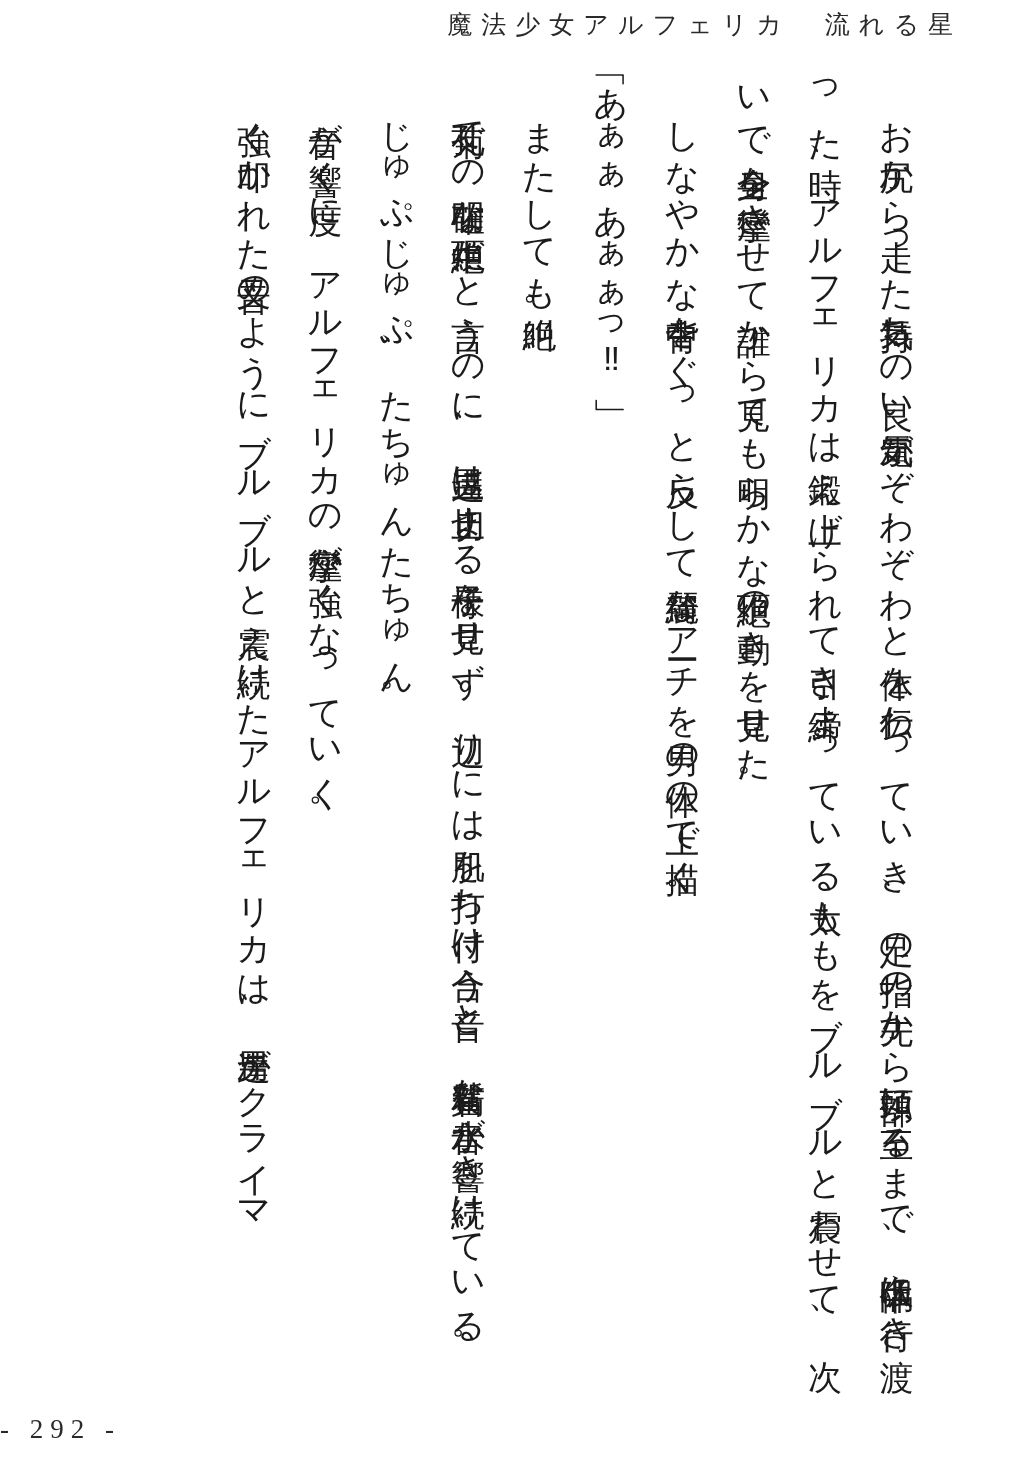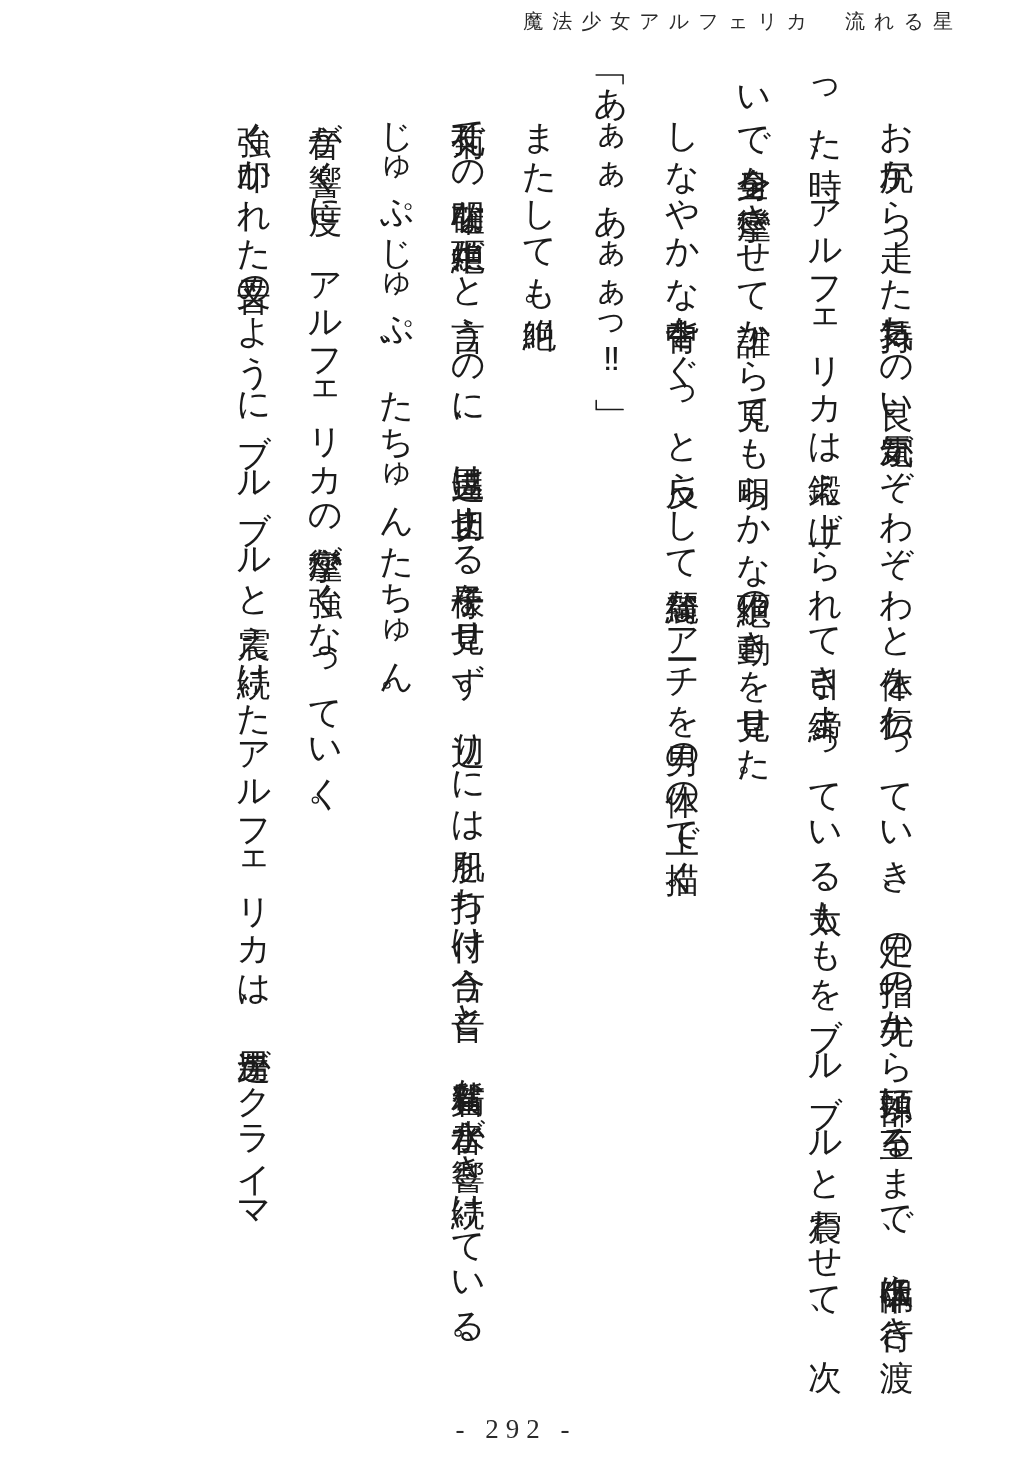"魔法少女アルフェリカ 流れる星" .running-header { font-size: 20px -> 25px }
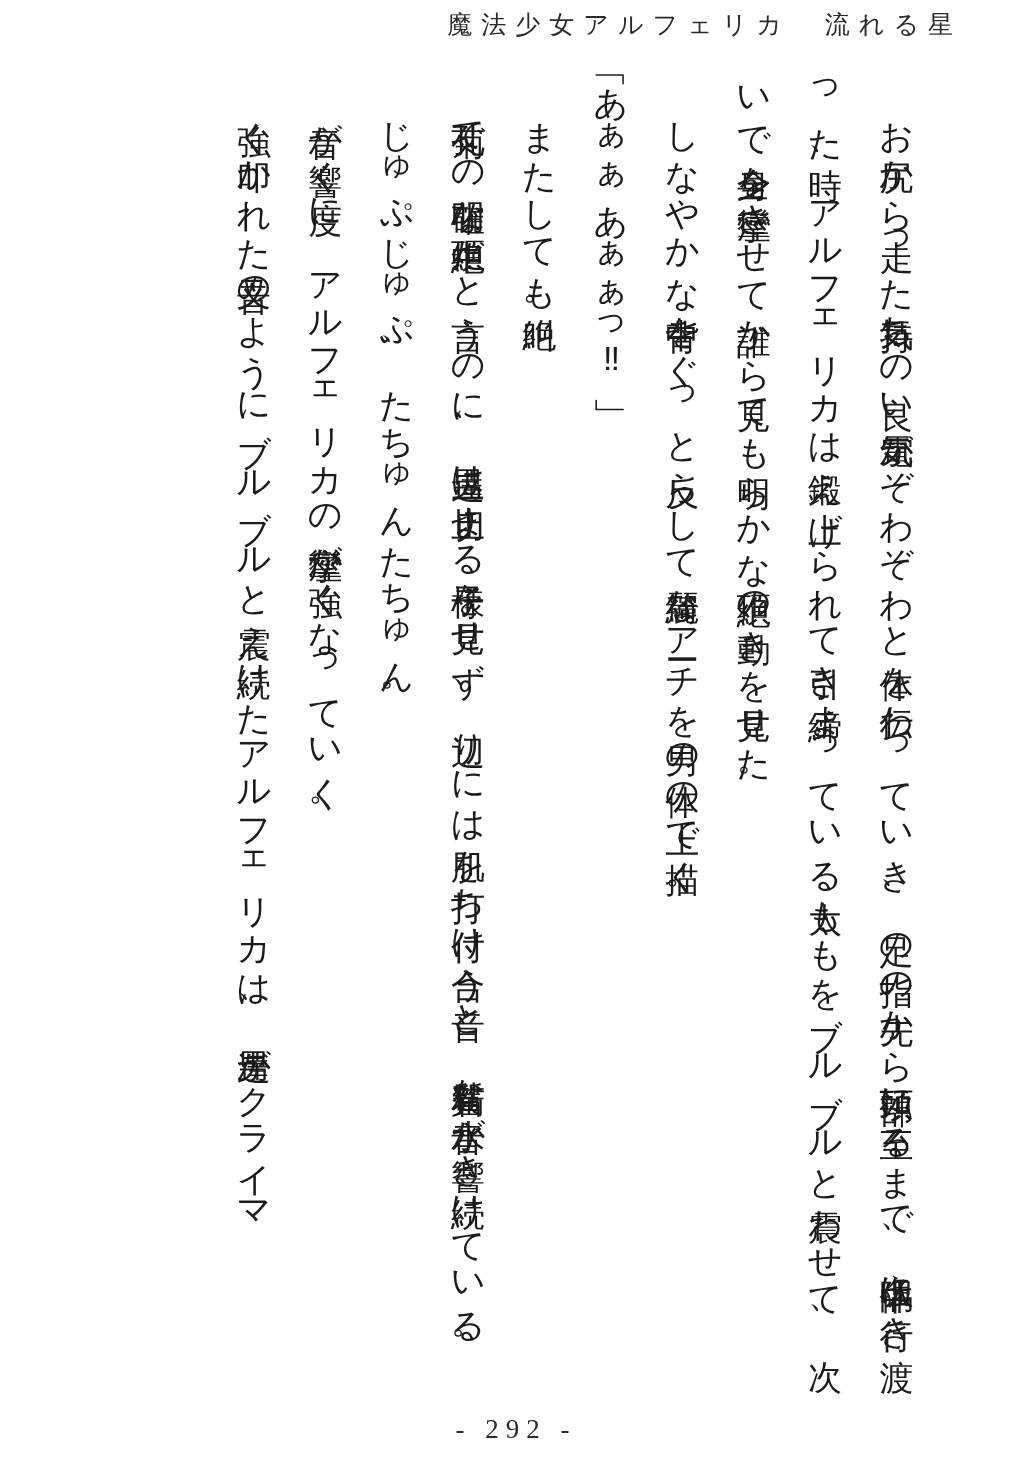"- 292 -" .page-footer { text-align: center -> left }
